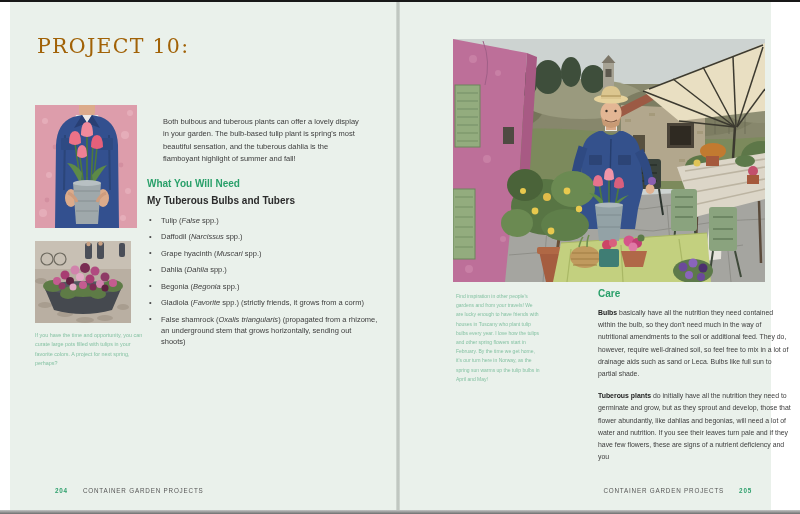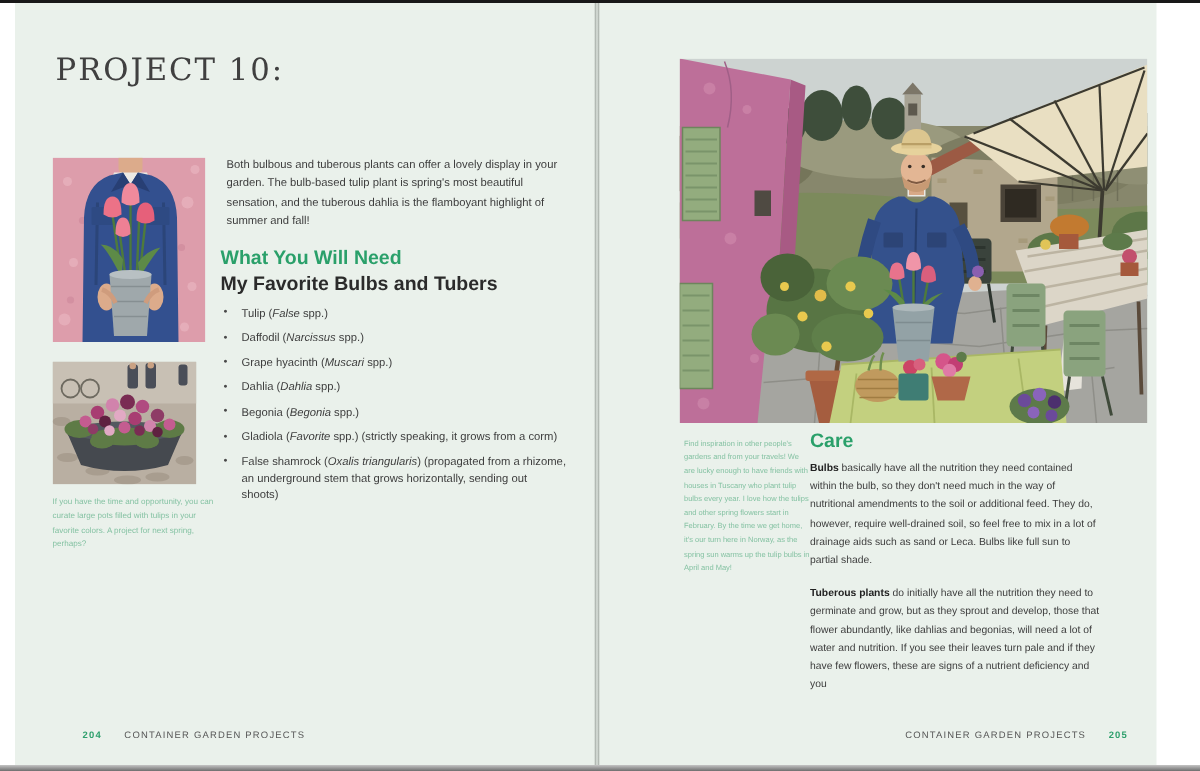"PROJECT 10:" .title { color: #404040 -> #a16207 }
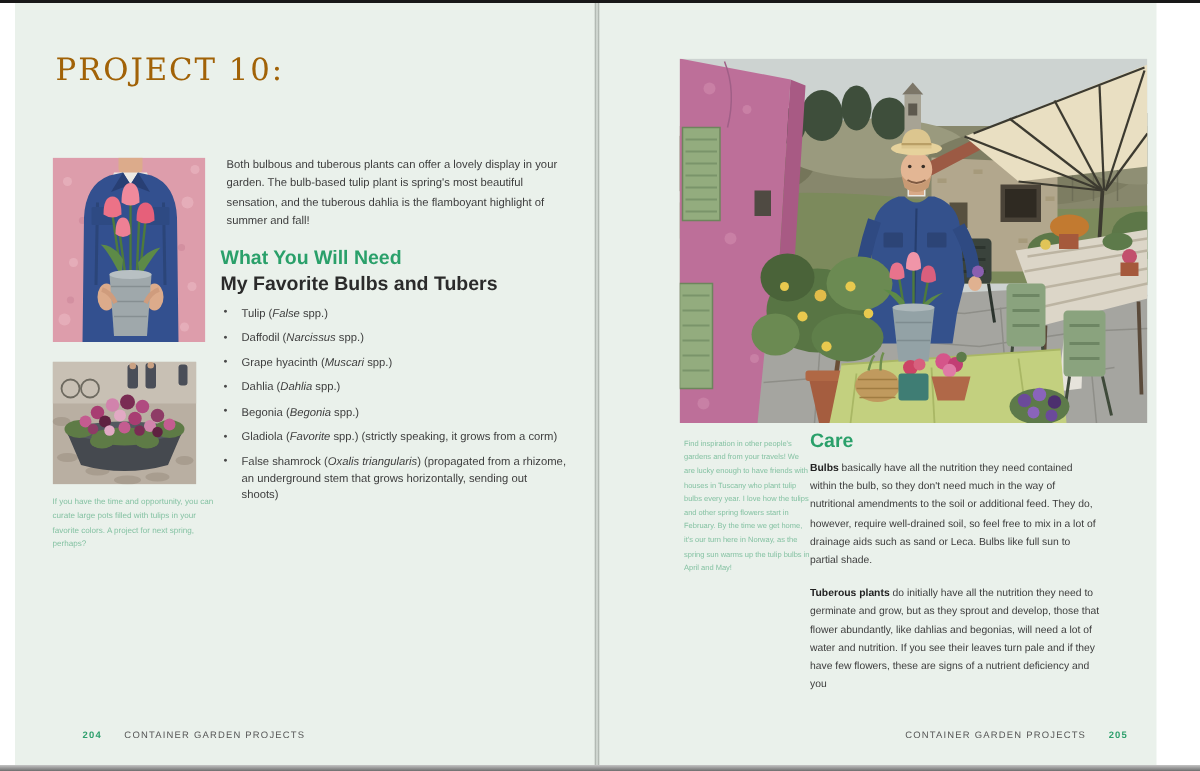"Both bulbous and tuberous plants" .col-left p { margin: 4px -> 16px }
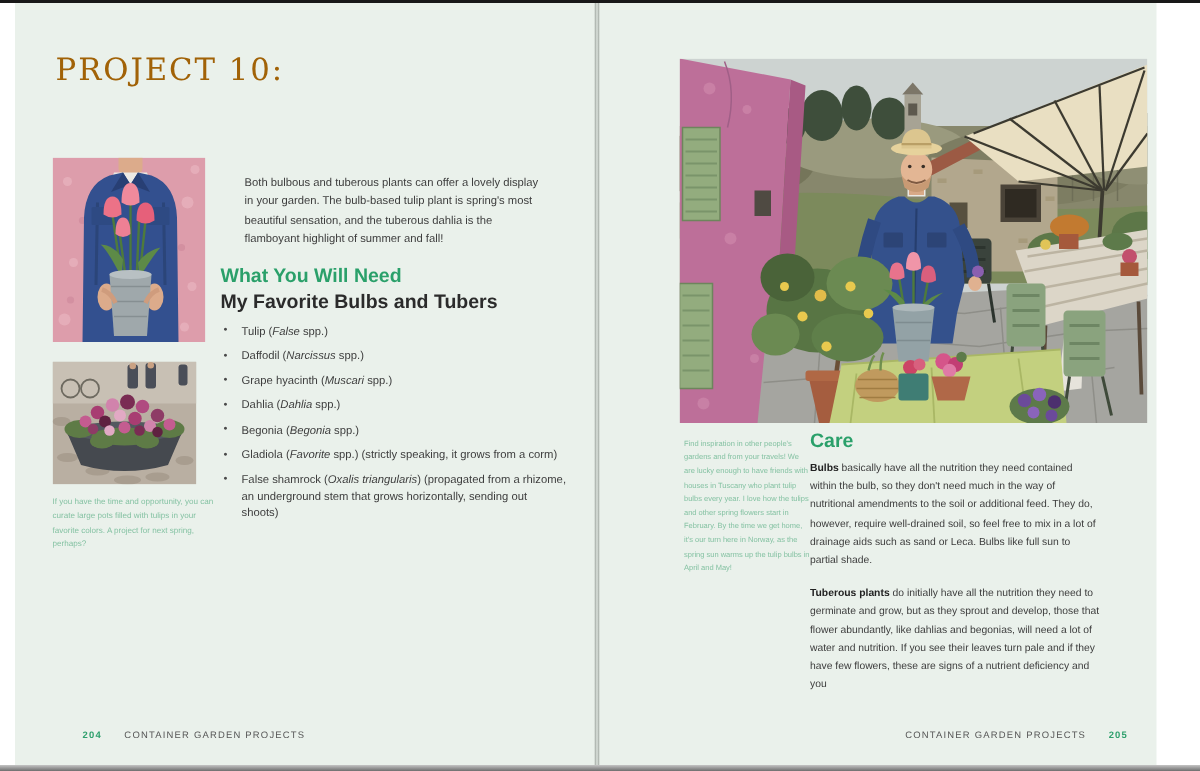"What You Will Need" h3 { font-size: 13px -> 10px }
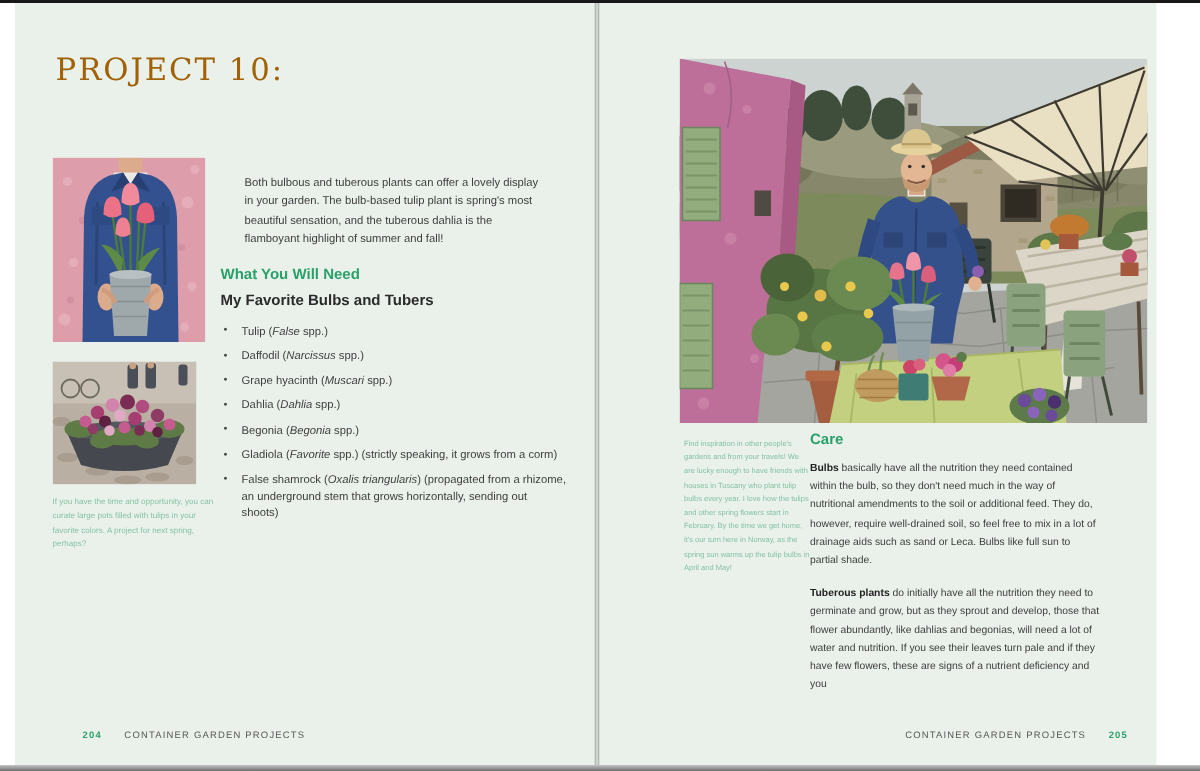"My Favorite Bulbs and Tubers" h3.dark-head { text: Favorite -> Tuberous }
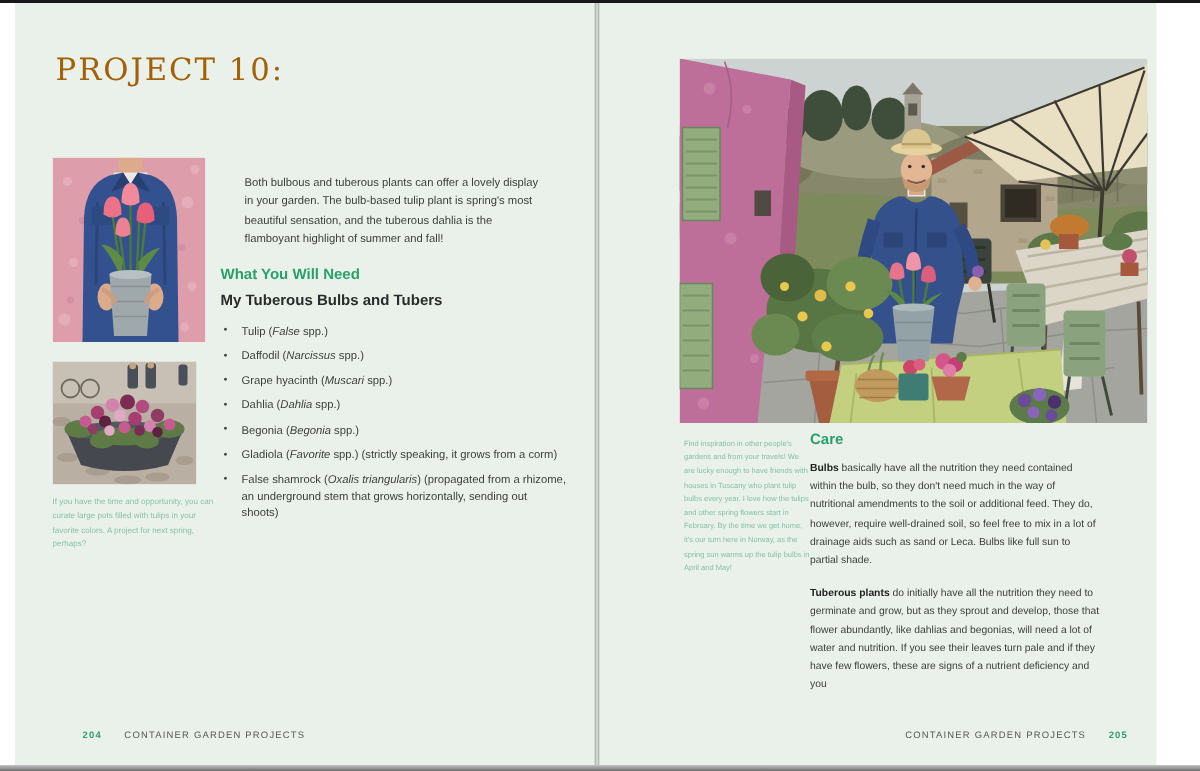"Care" .col-care { left: 540px -> 598px }
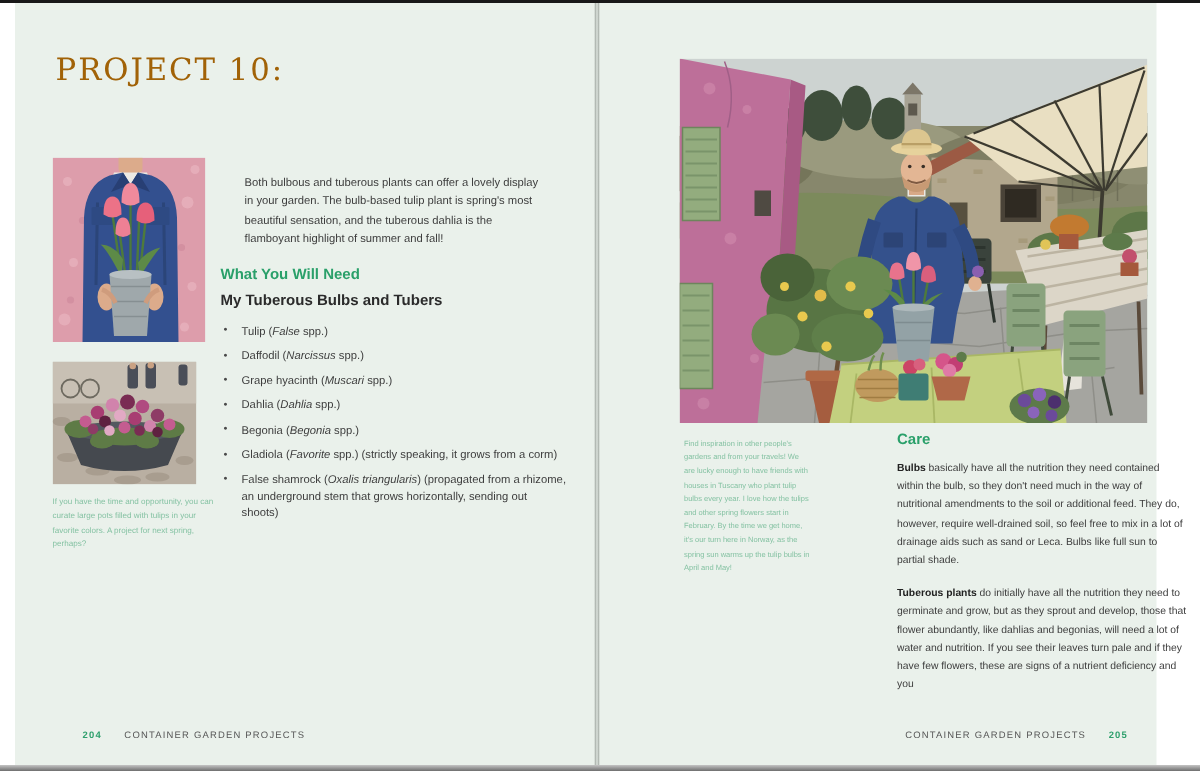"spp.) (strictly speaking, it grows" span { text: speaking -> friends }
